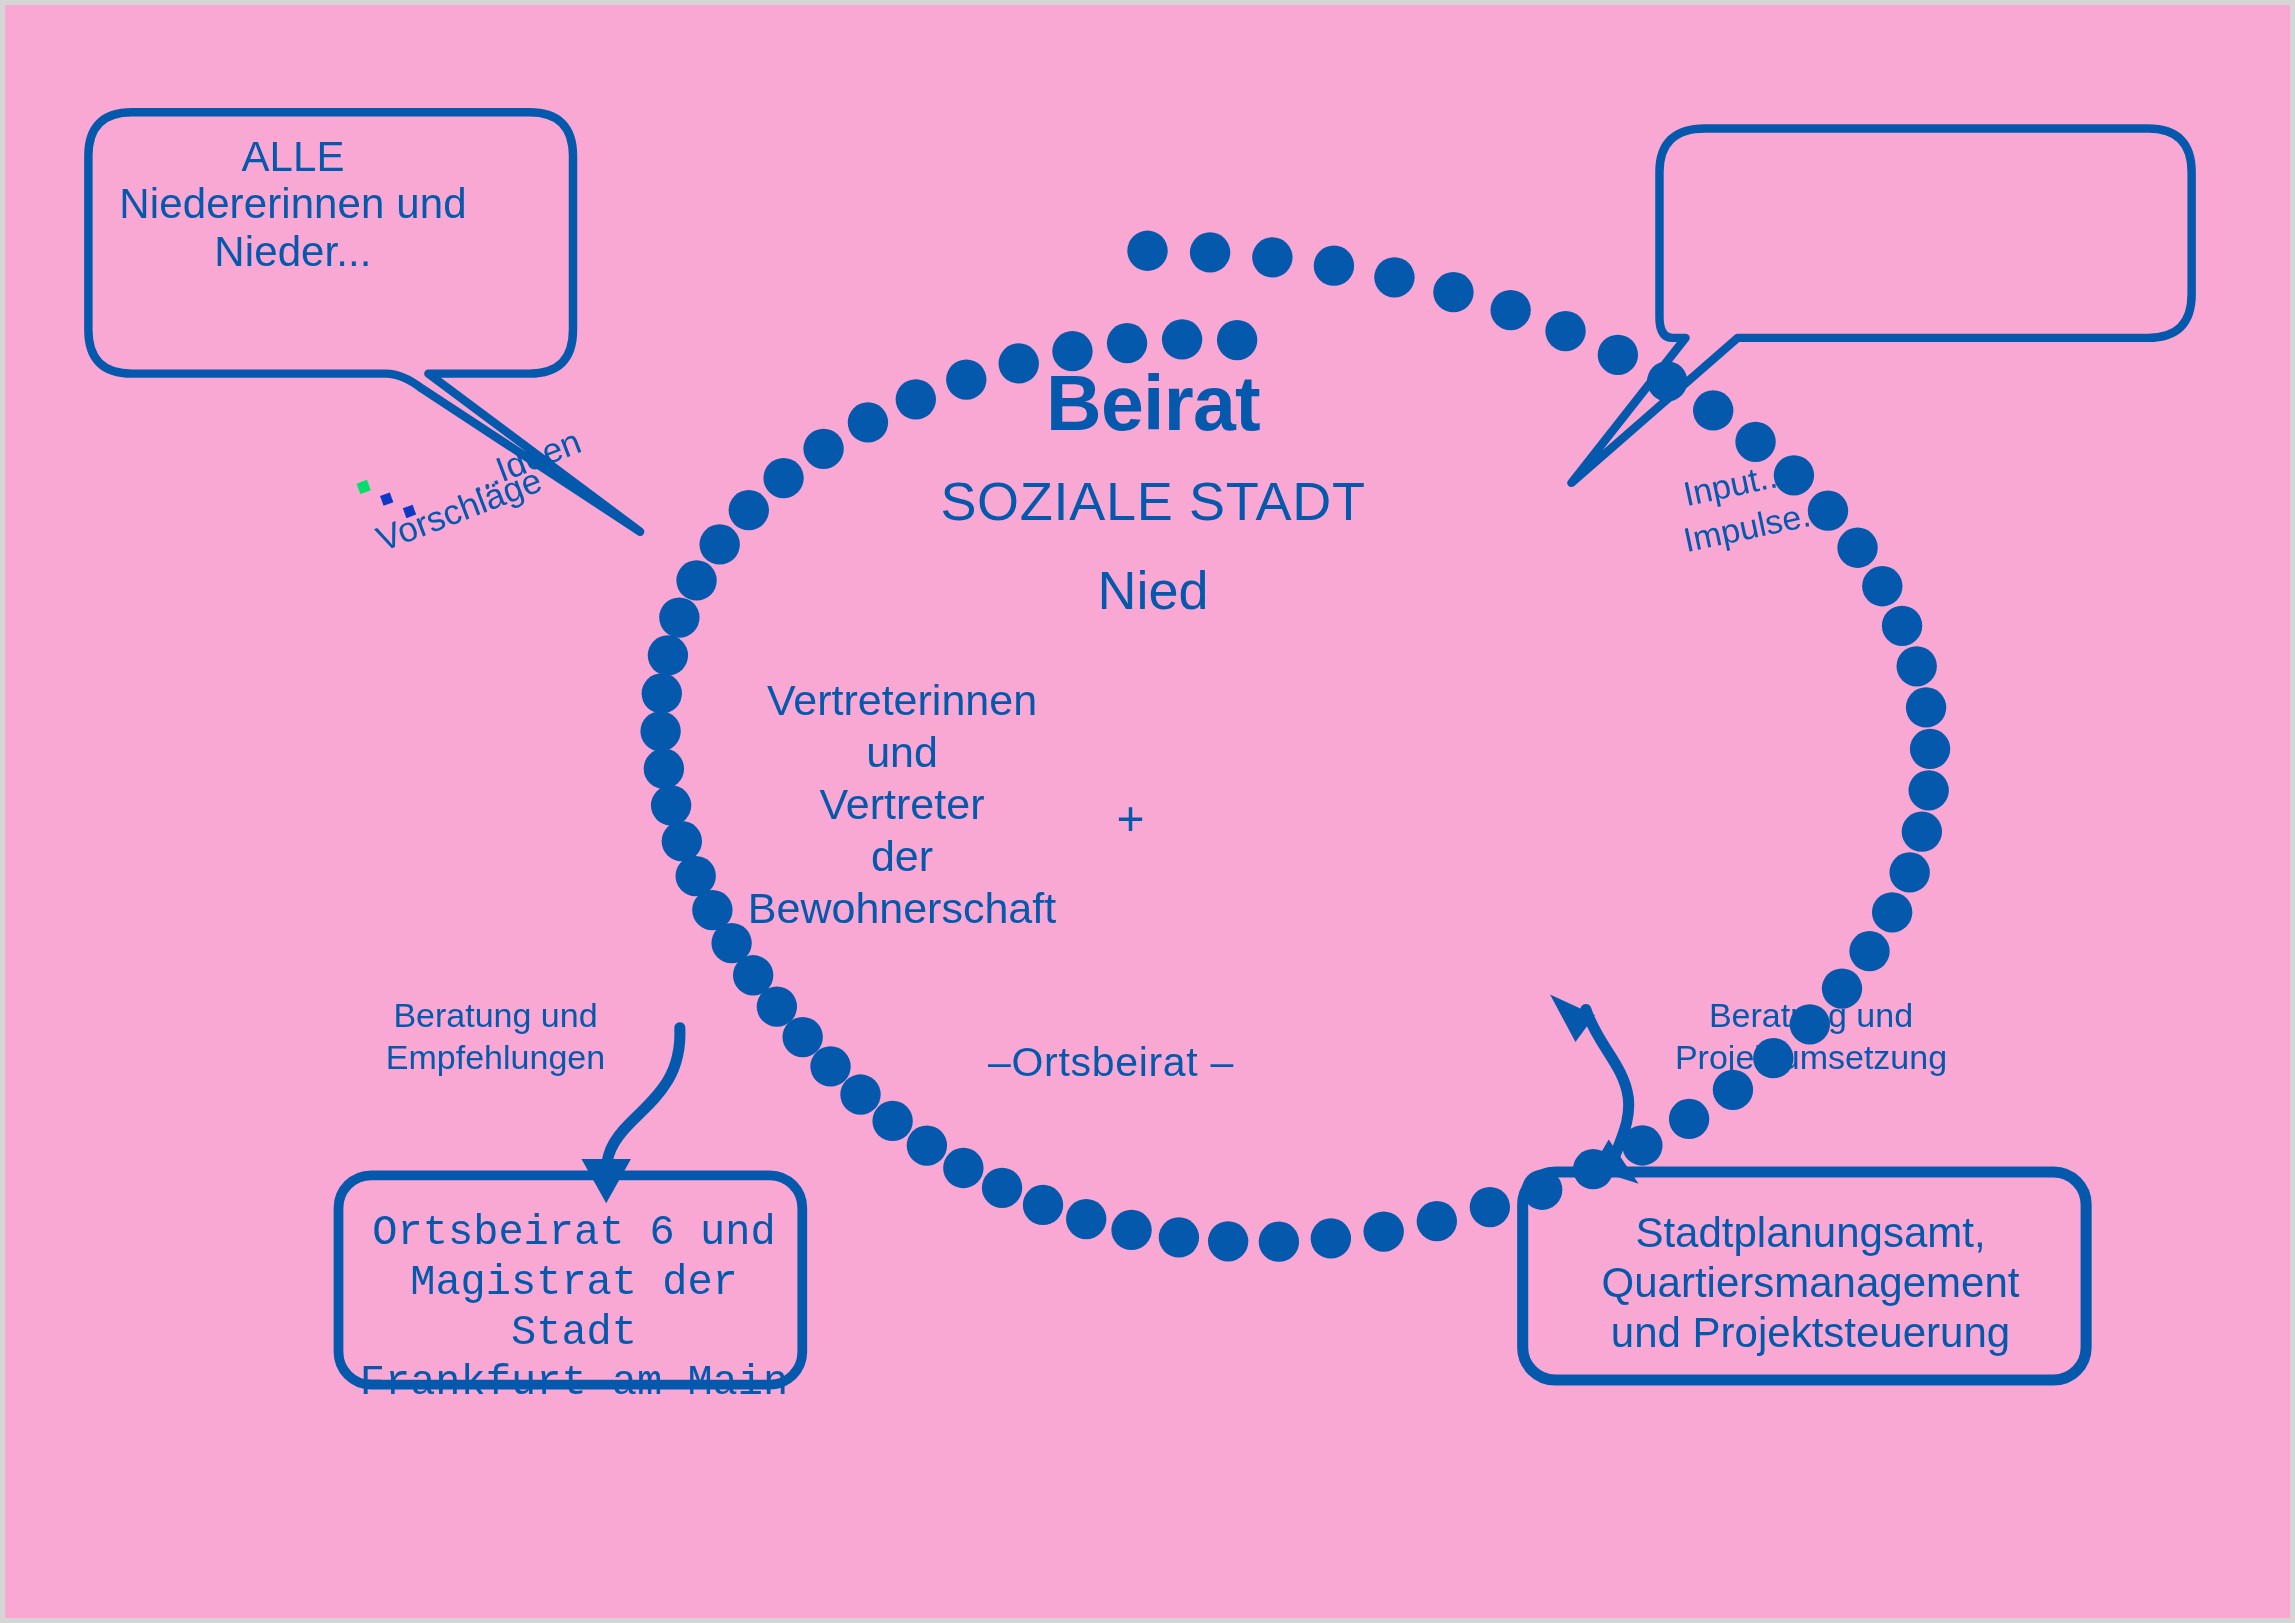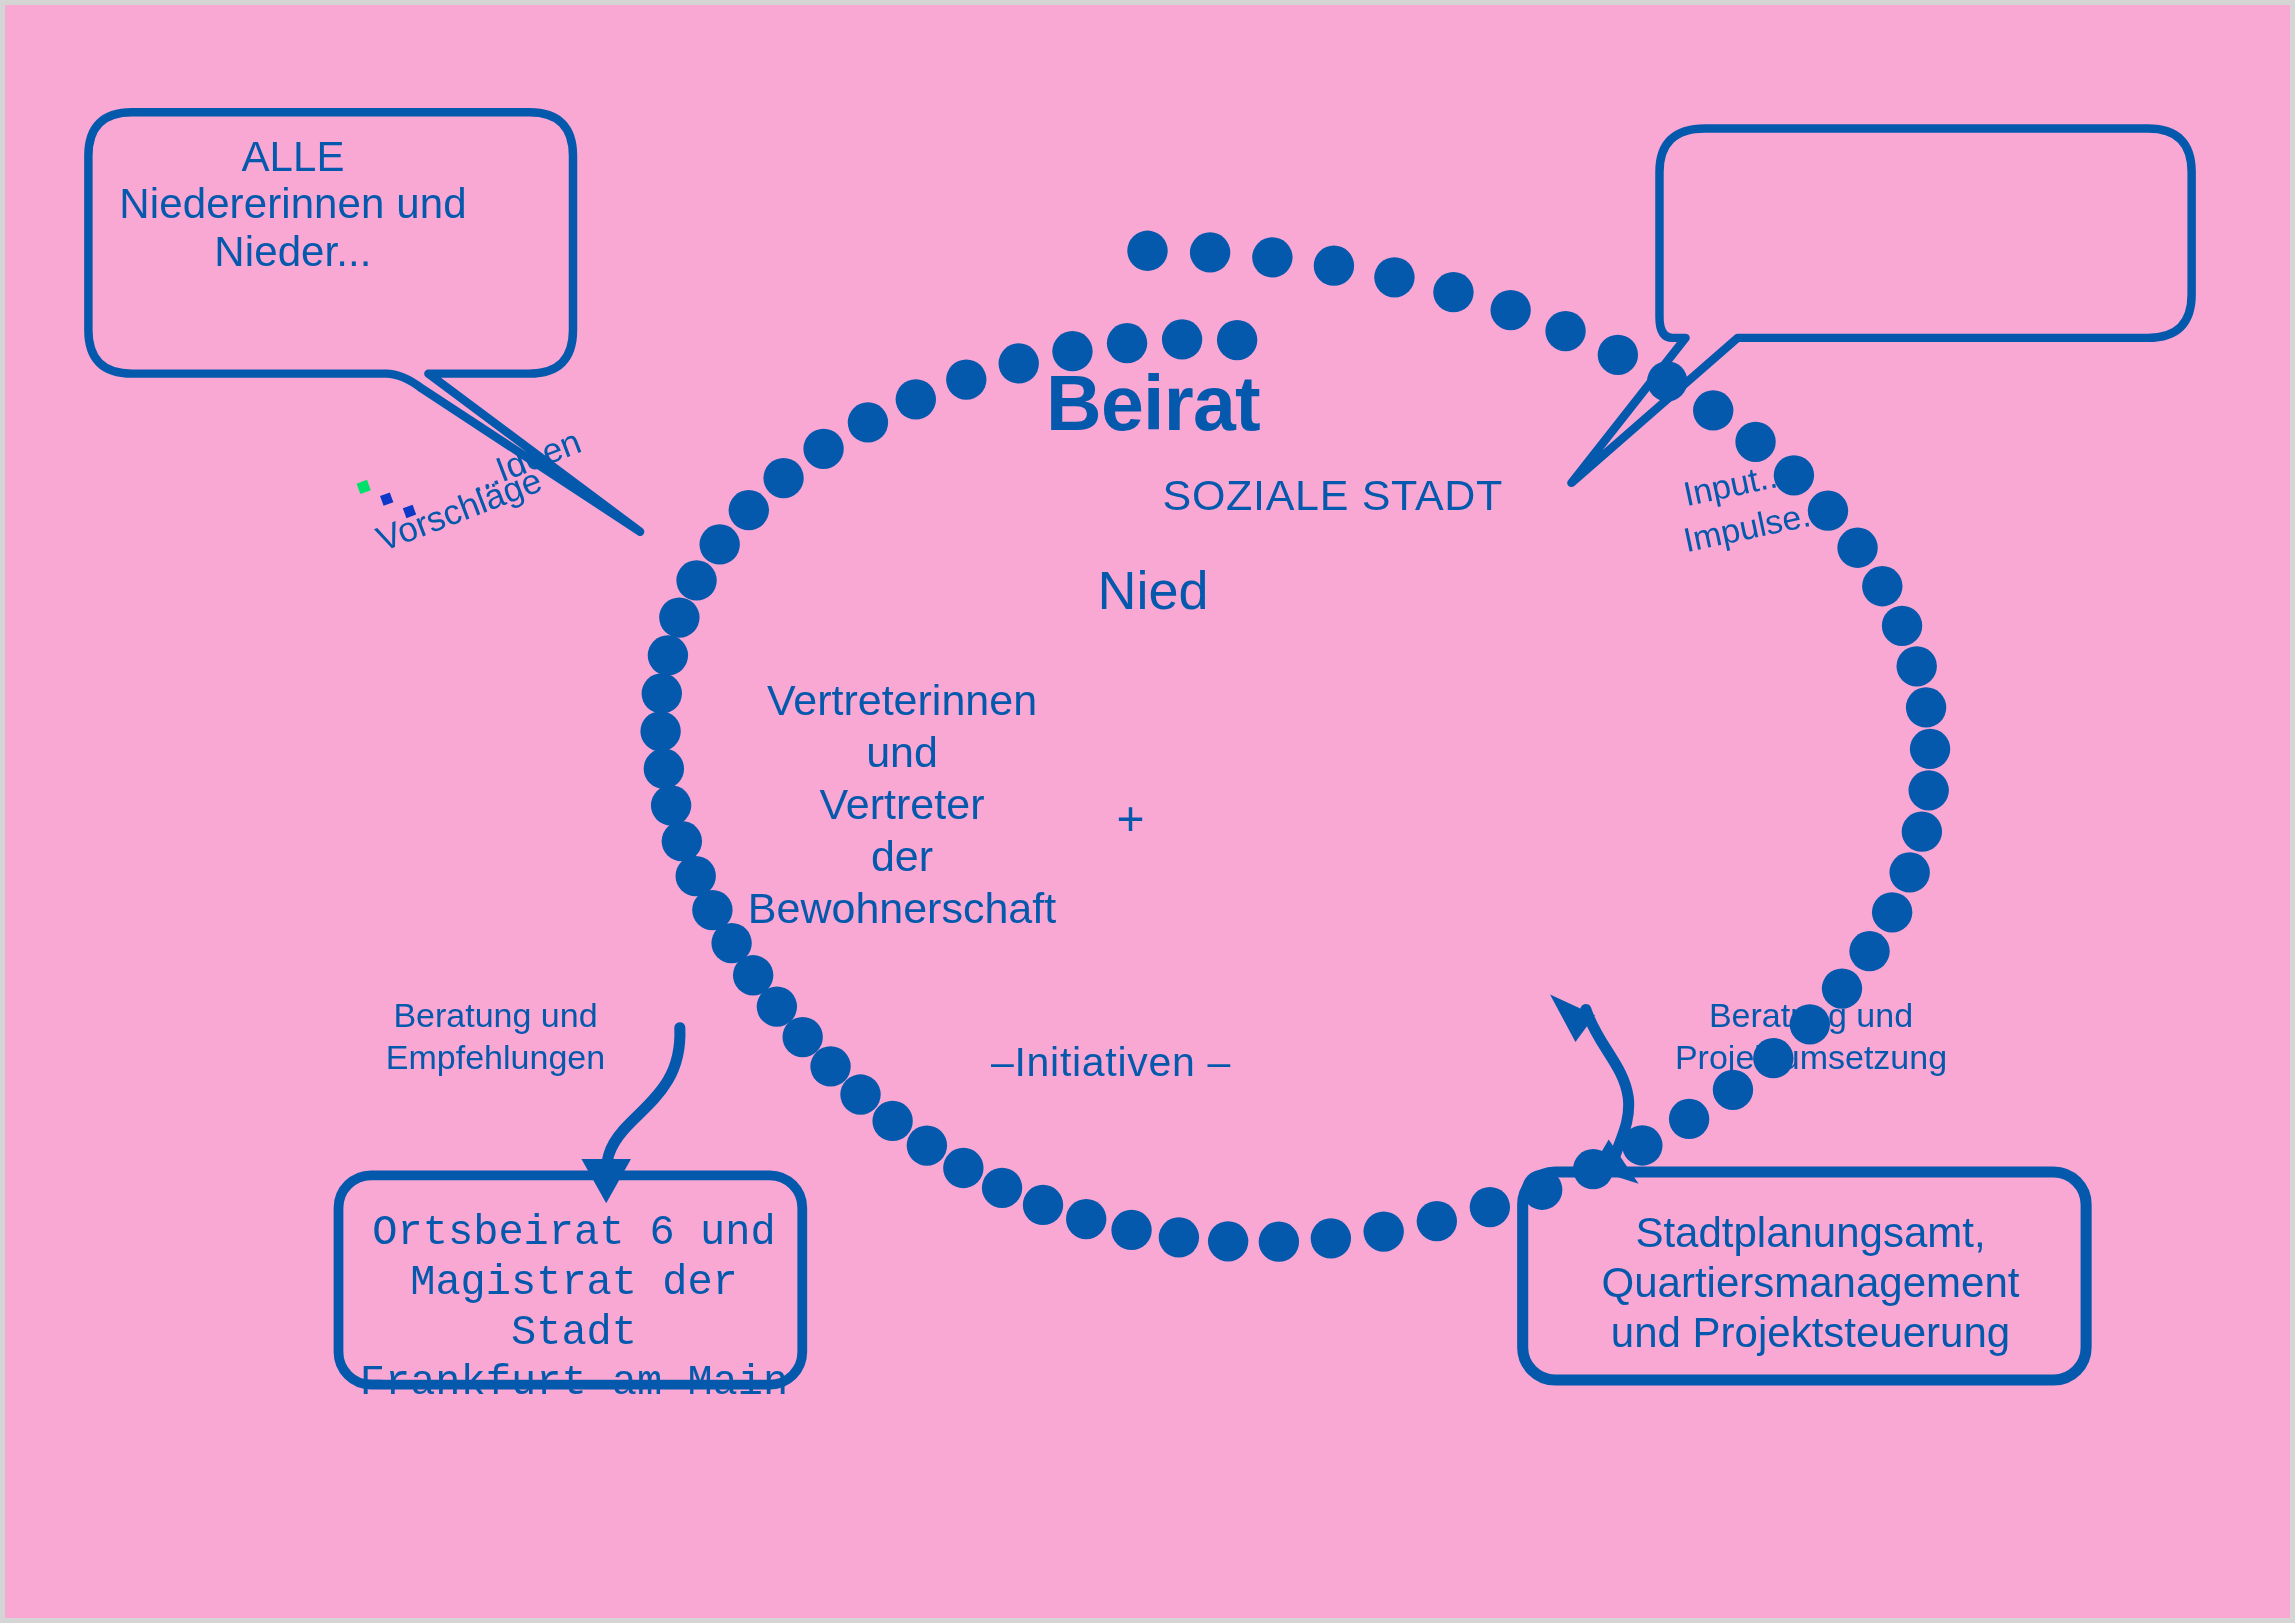"SOZIALE STADT" #title-sub1 { font-size: 43px -> 54px; text-align: right -> none }
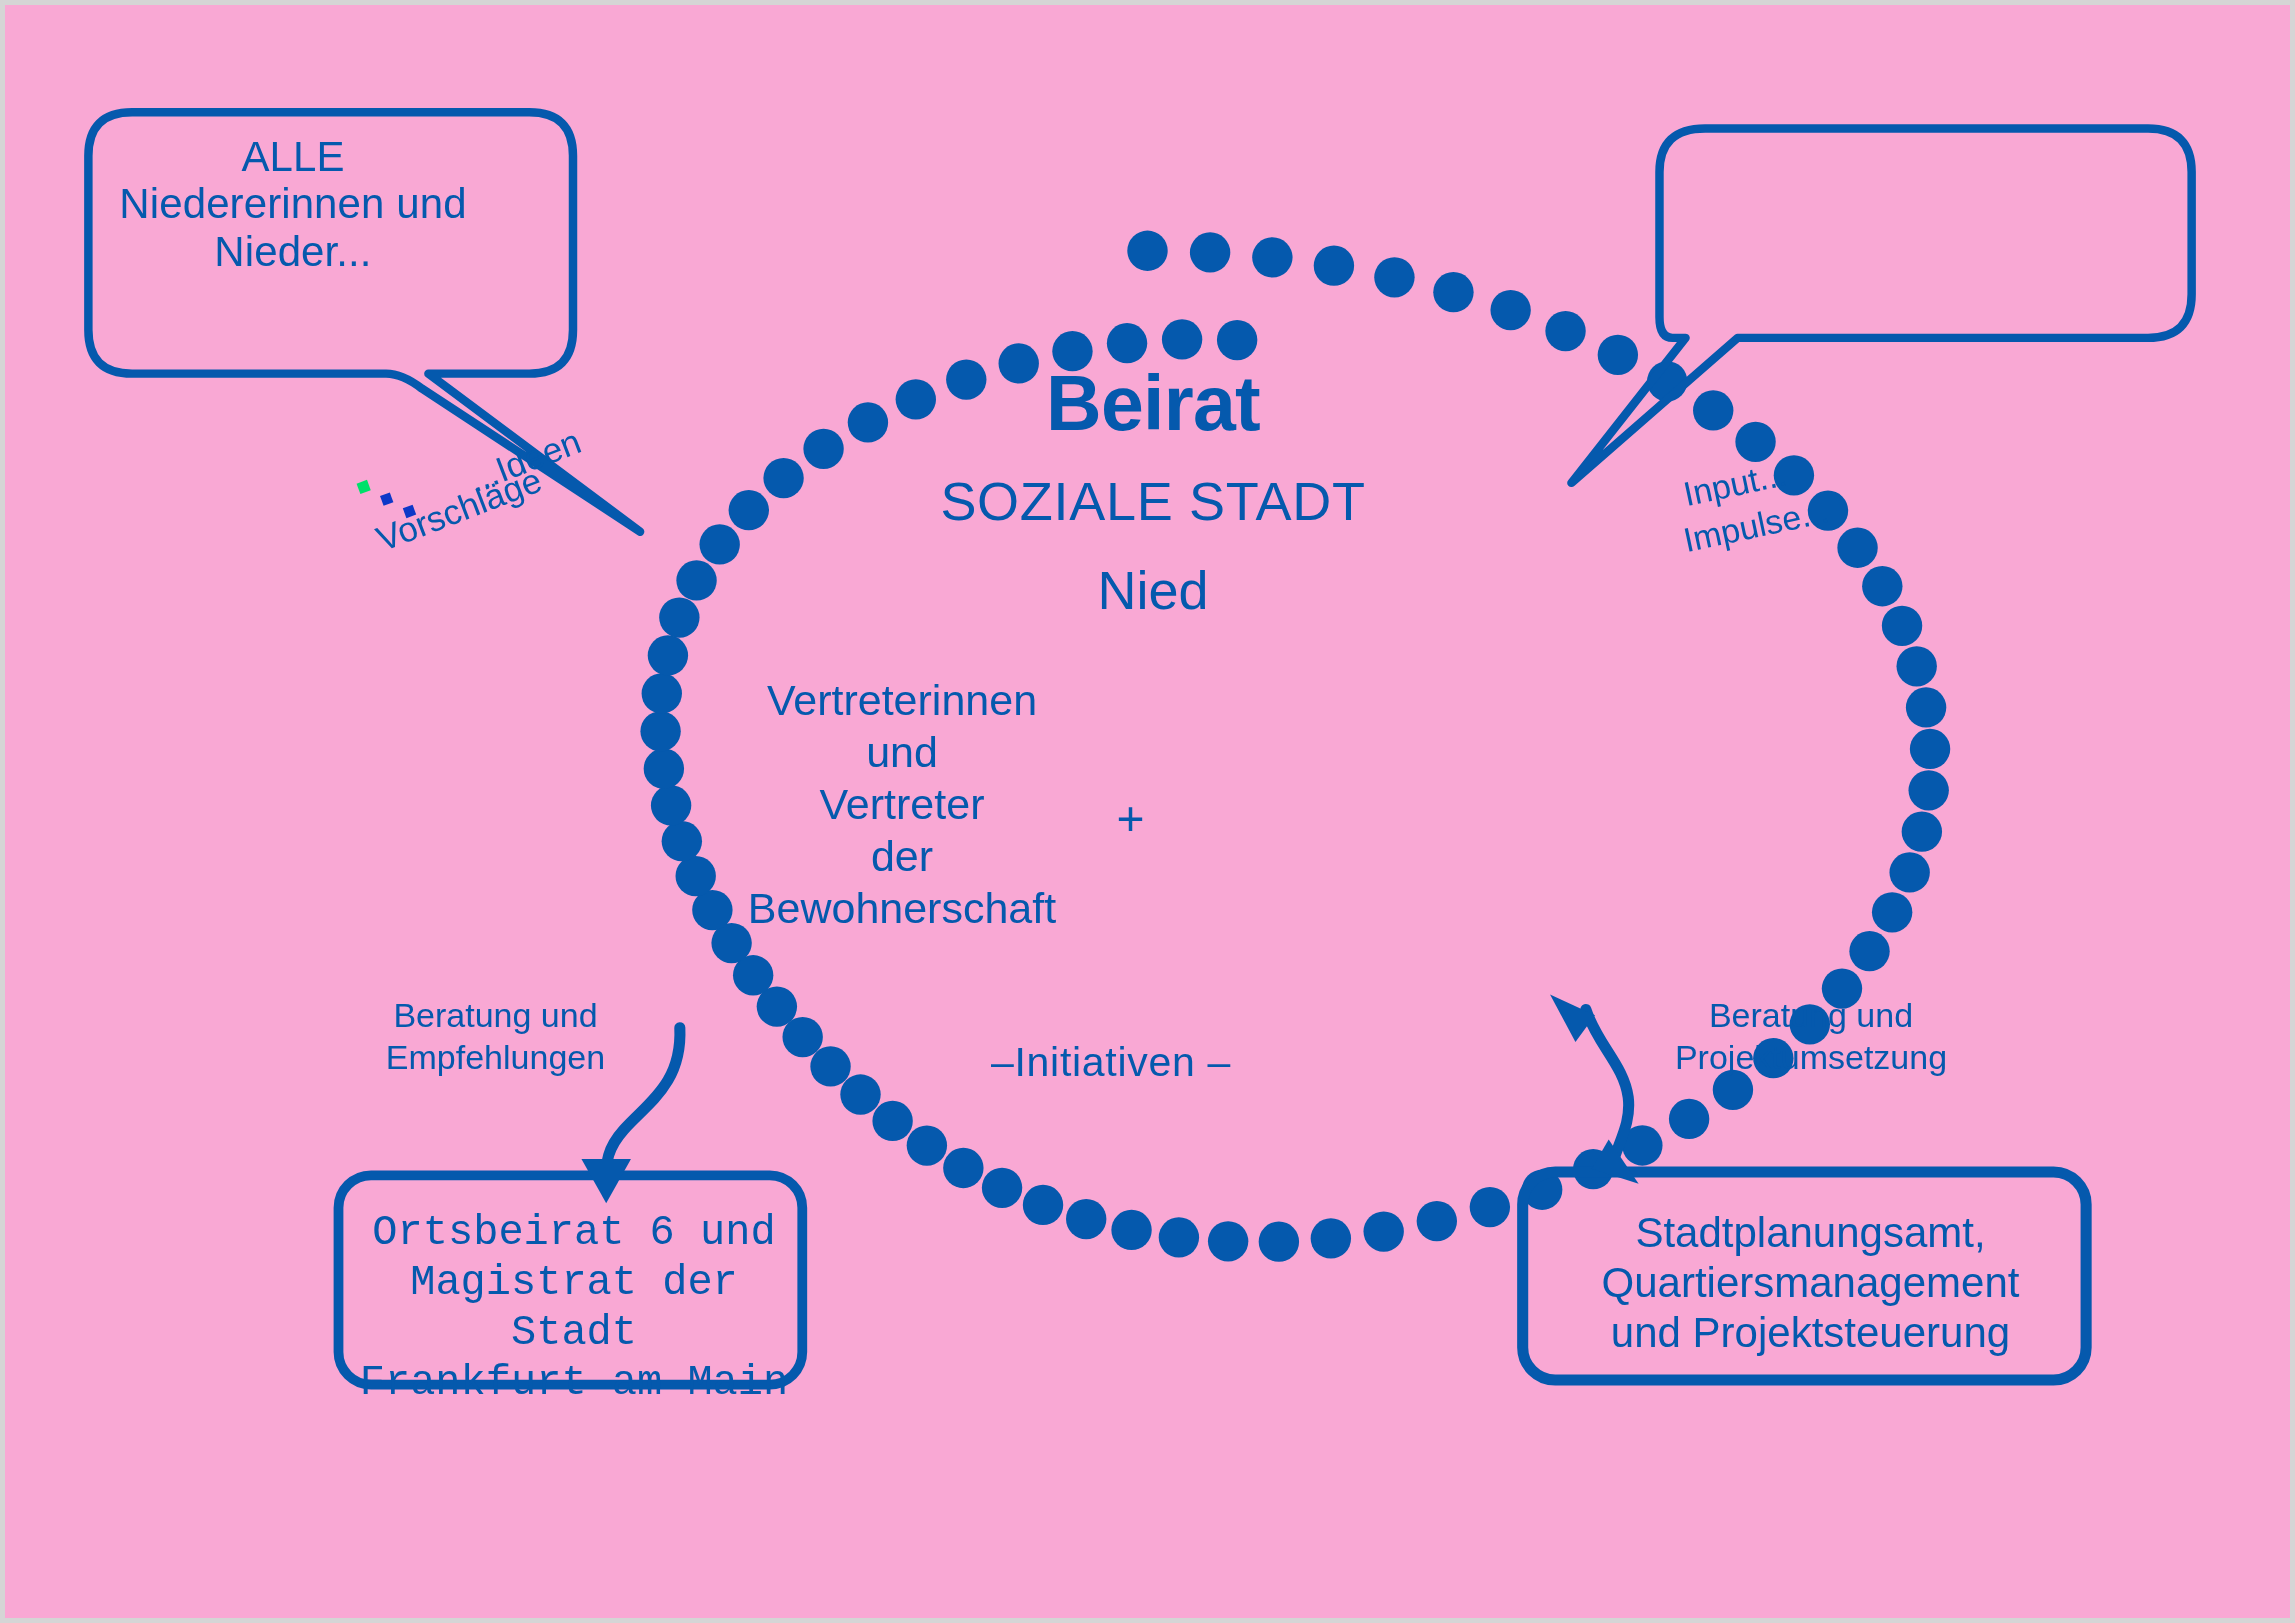"–Initiativen –" div.tx { text: Initiativen -> Ortsbeirat }
